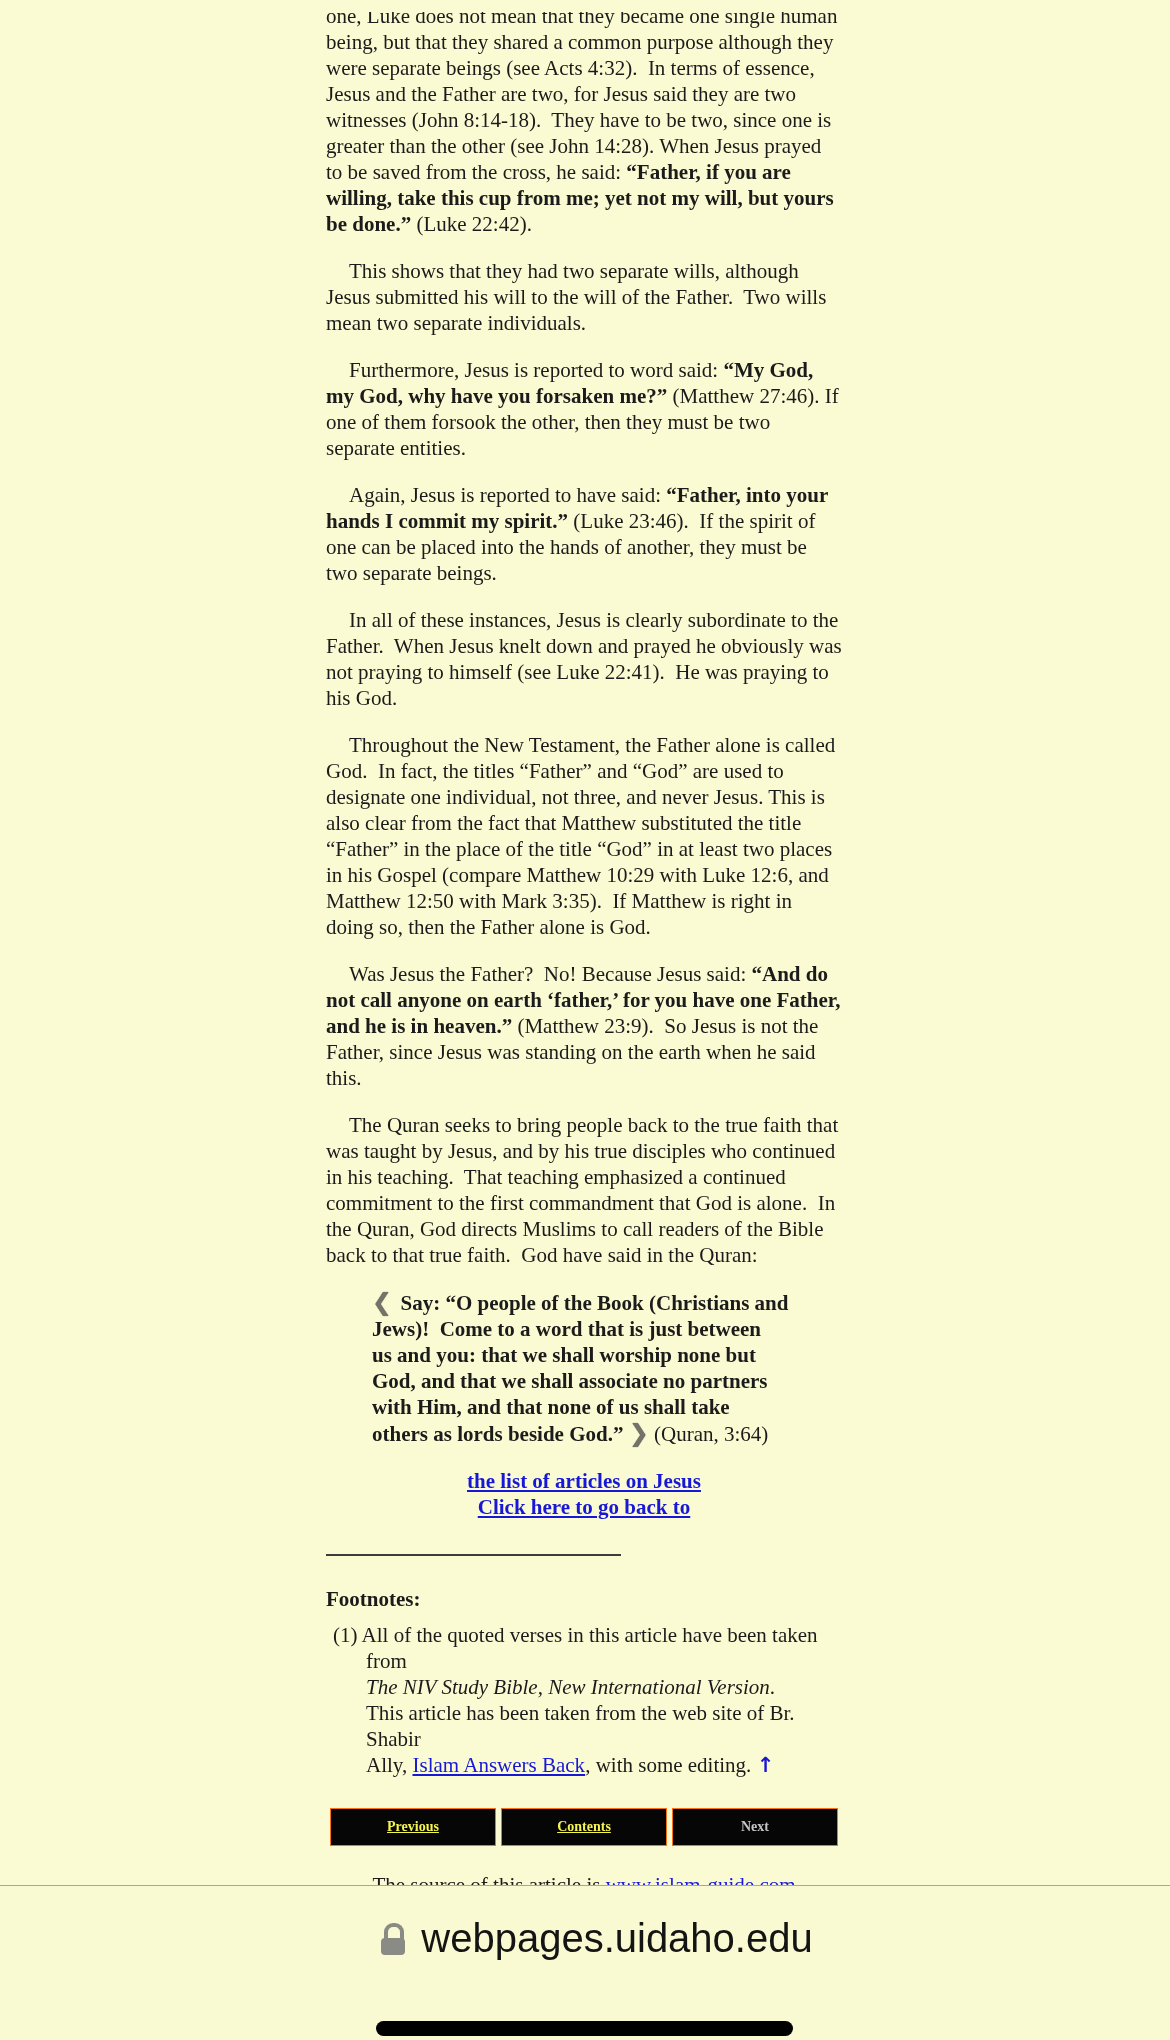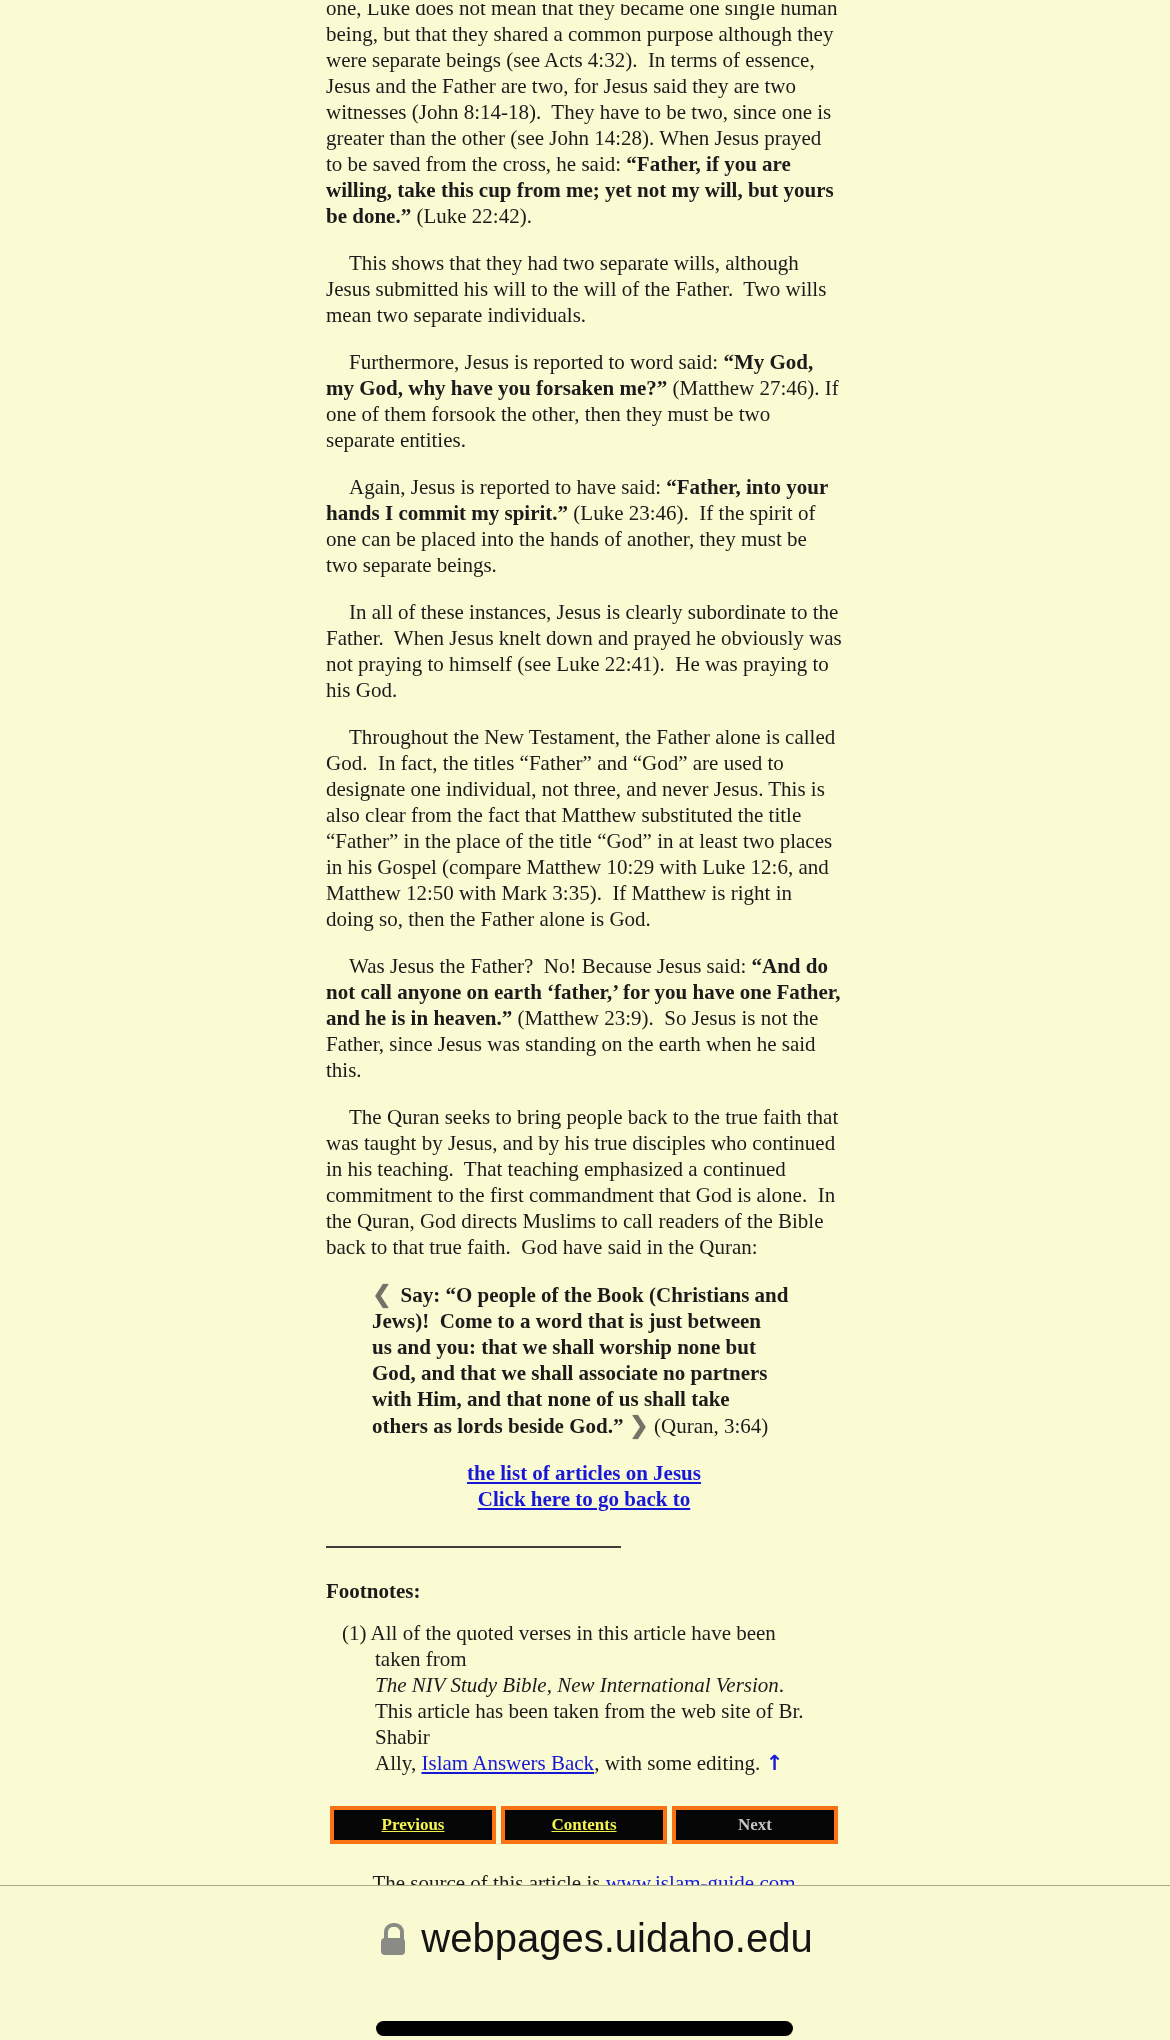"one, Luke does not mean" .content { top: 4px -> 12px }
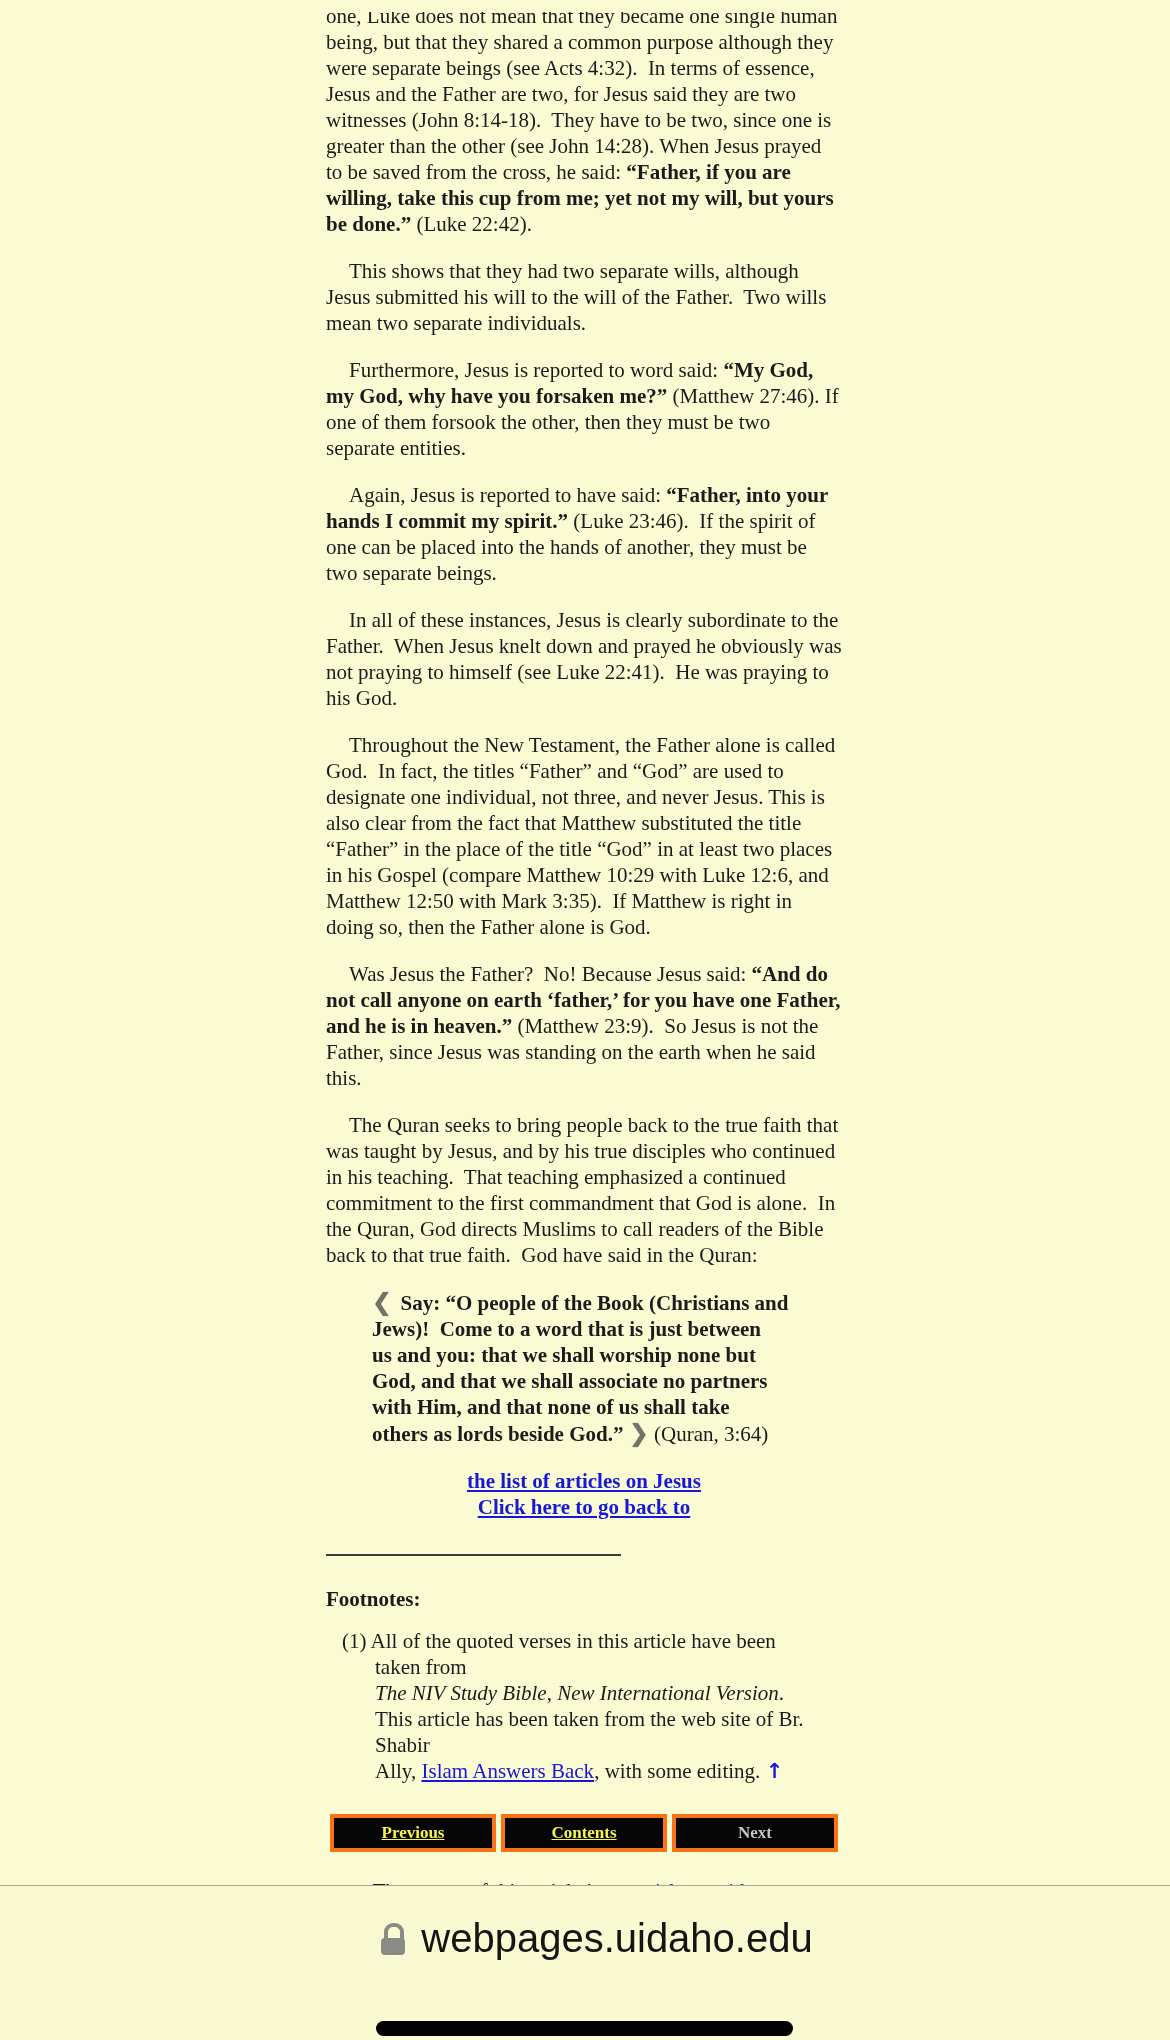"(1) All of the quoted" .footnote { margin: 16px -> 7px }
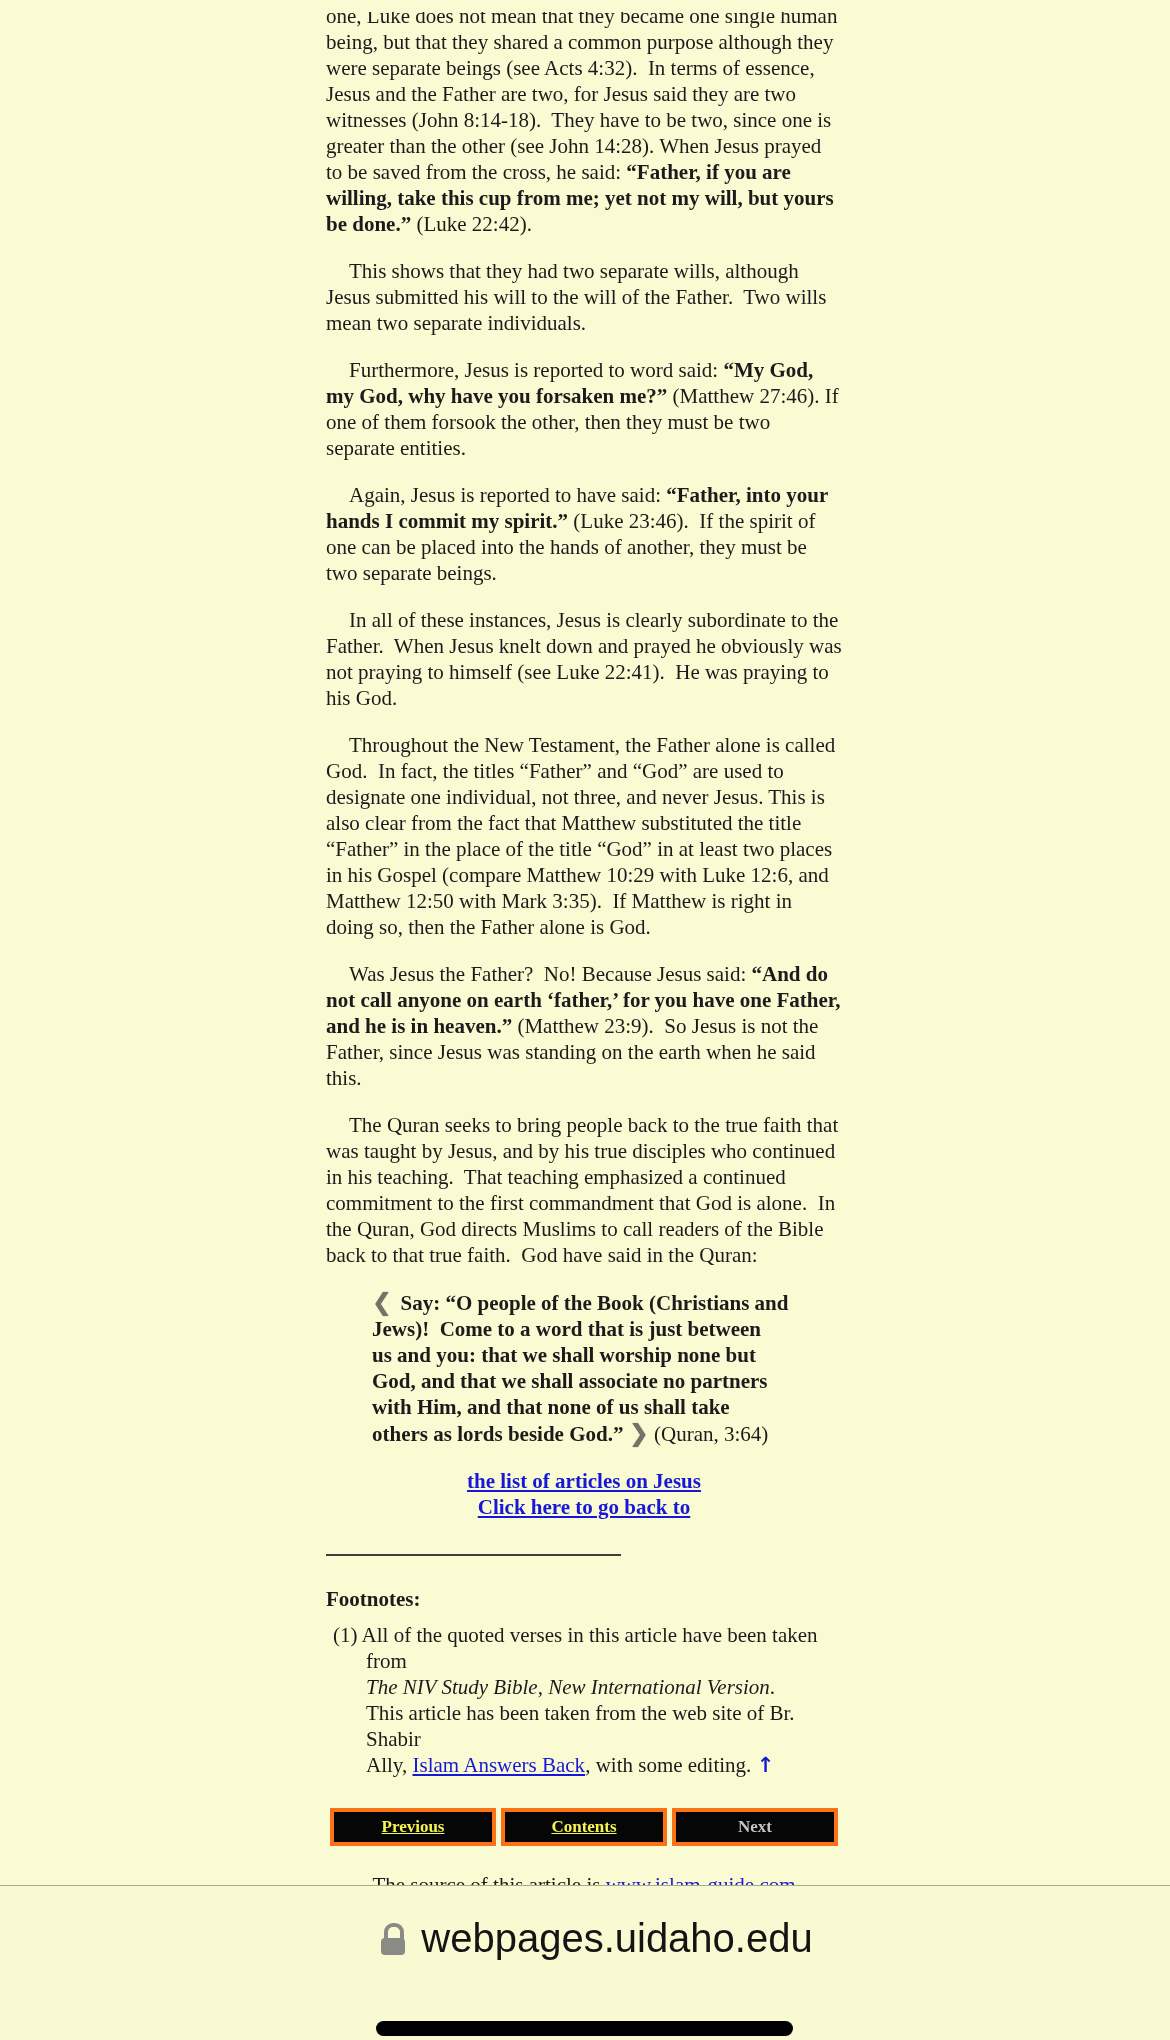"Previous" .nav-btn { border: 4px solid #f97316 -> 1px solid #f97316; font-size: 17px -> 14px }
